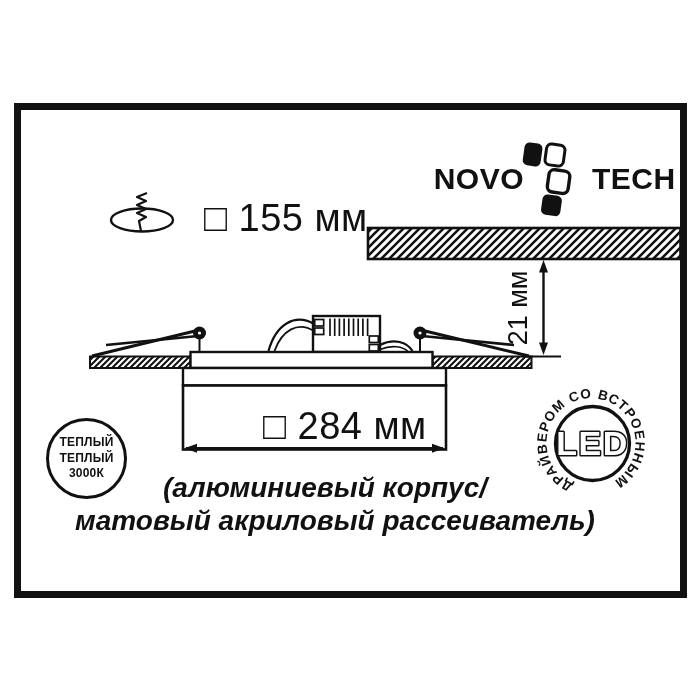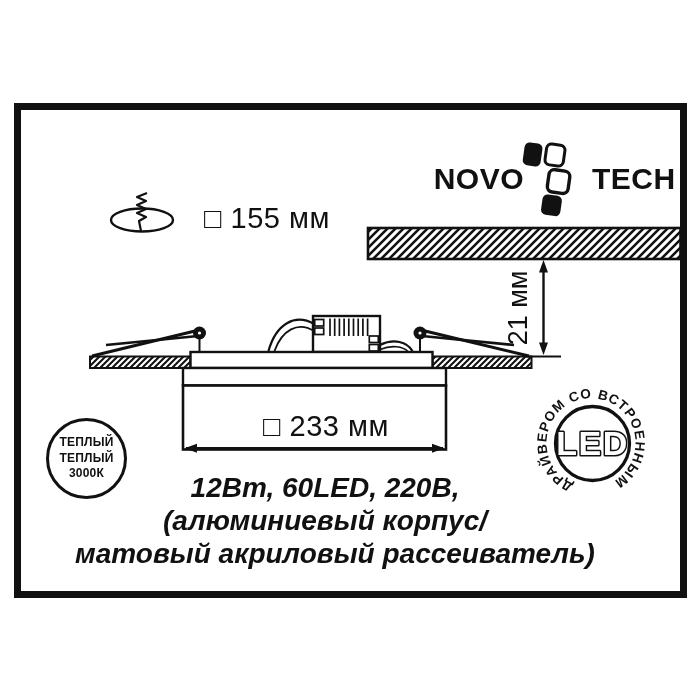"□ 155 мм" .dim { font-size: 29px -> 38px }
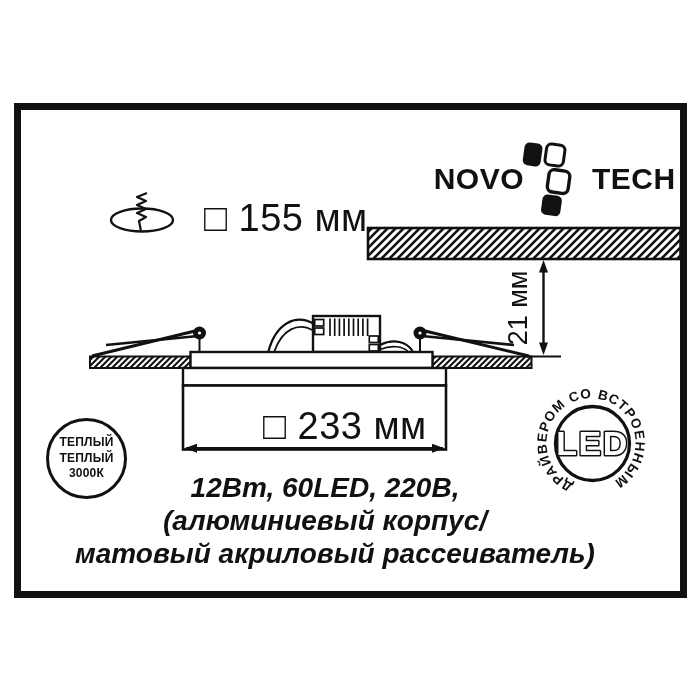"□ 233 мм" div.abs { text: 233 -> 284 }
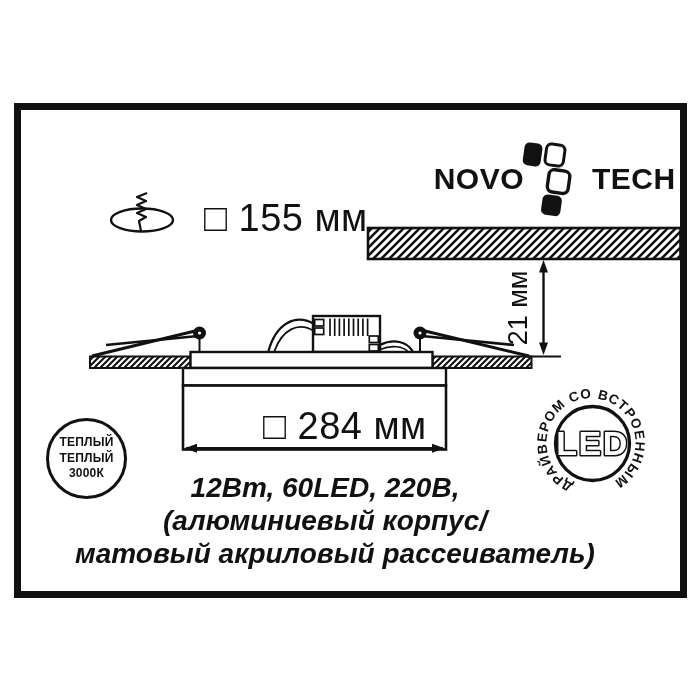"12Вт, 60LED, 220В," div { html: <div>12Вт, 60LED, 220В,</div> -> none }
